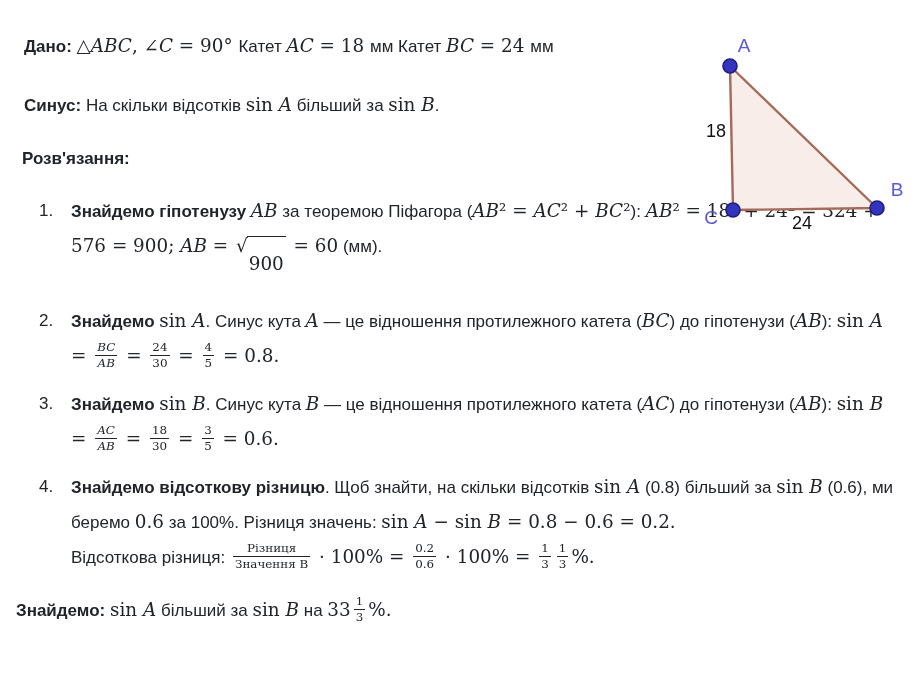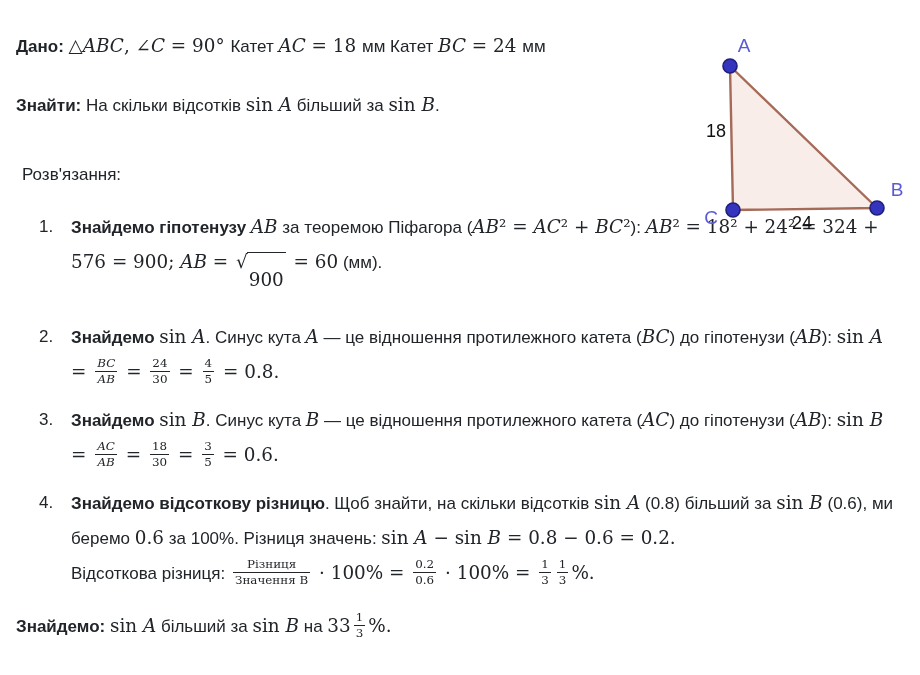"Дано: △ABC, ∠C = 90°" .line { margin: 30px 0 0 16px -> 30px 0 0 24px }
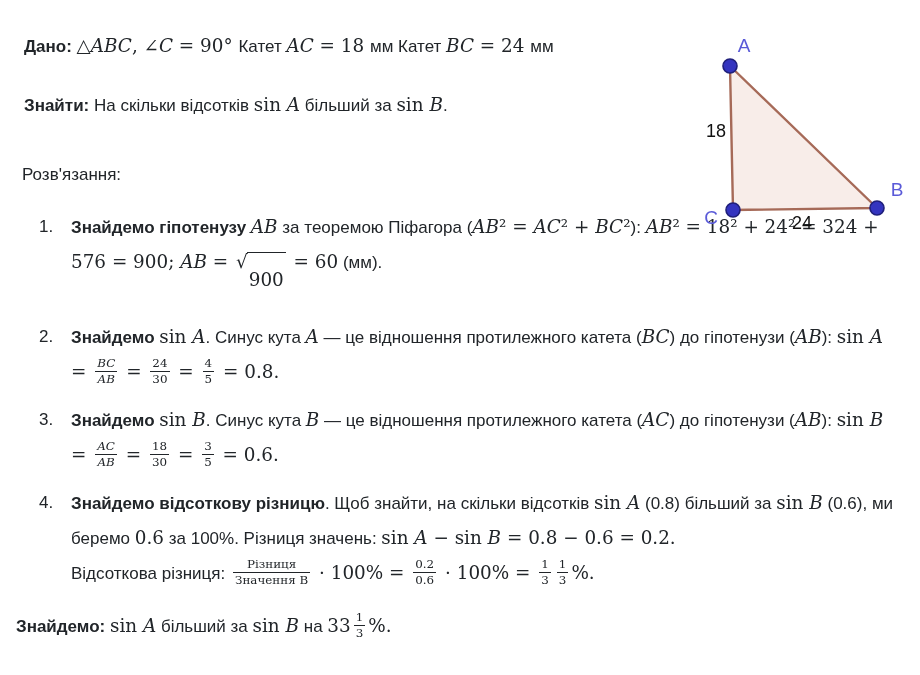"Знайти:" span.s-b { text: Знайти -> Синус }
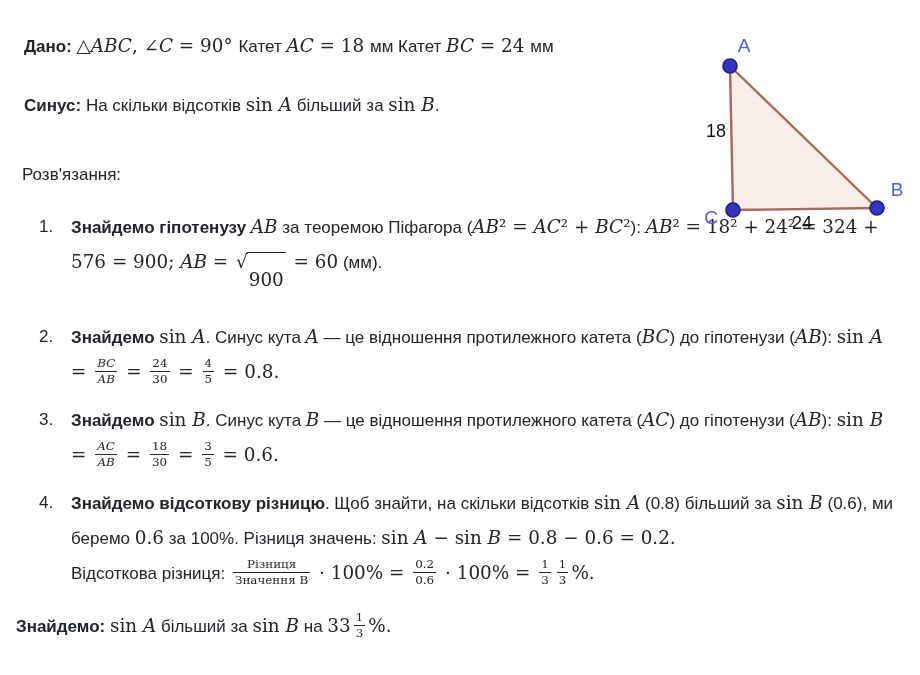"Розв'язання:" .sol-heading { font-weight: 400 -> 700; margin: 42px 0 0 22px -> 26px 0 0 22px }
